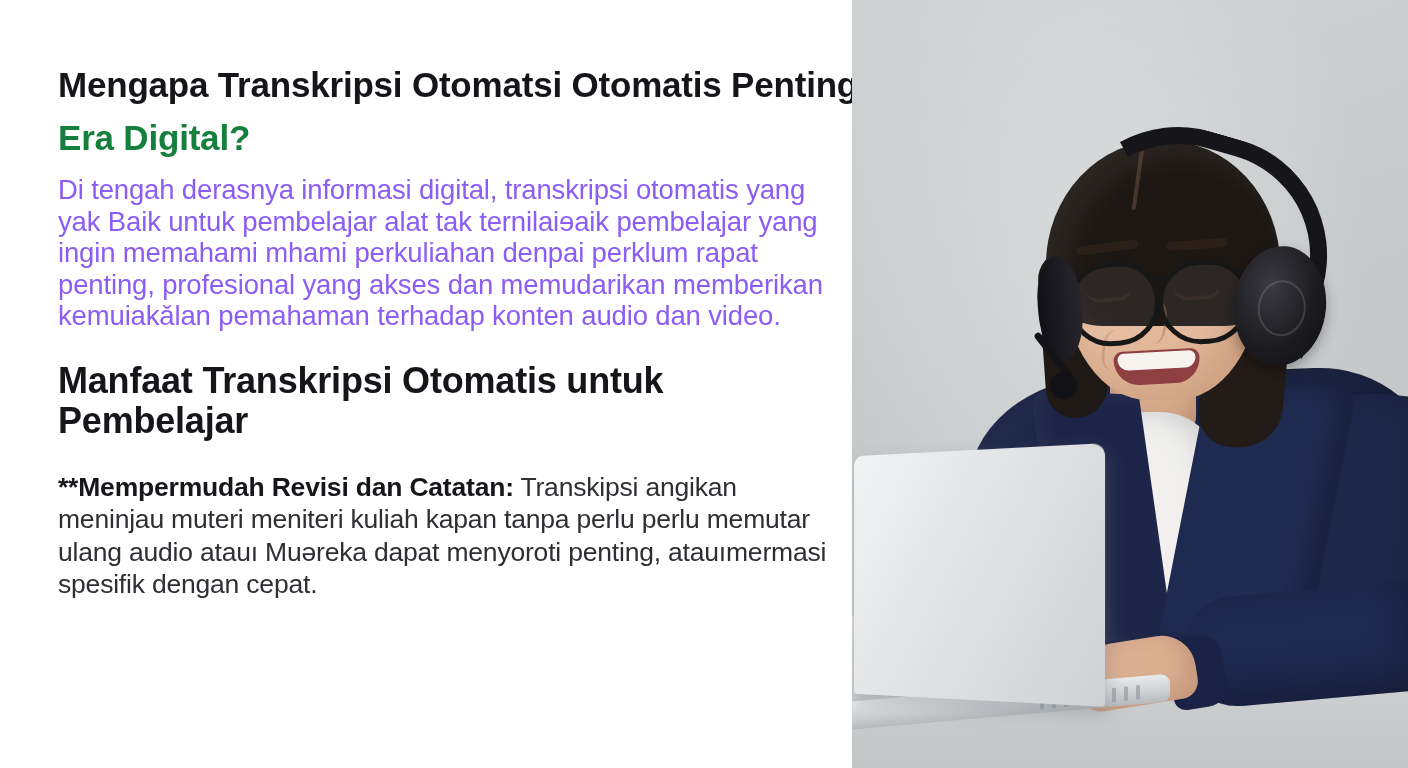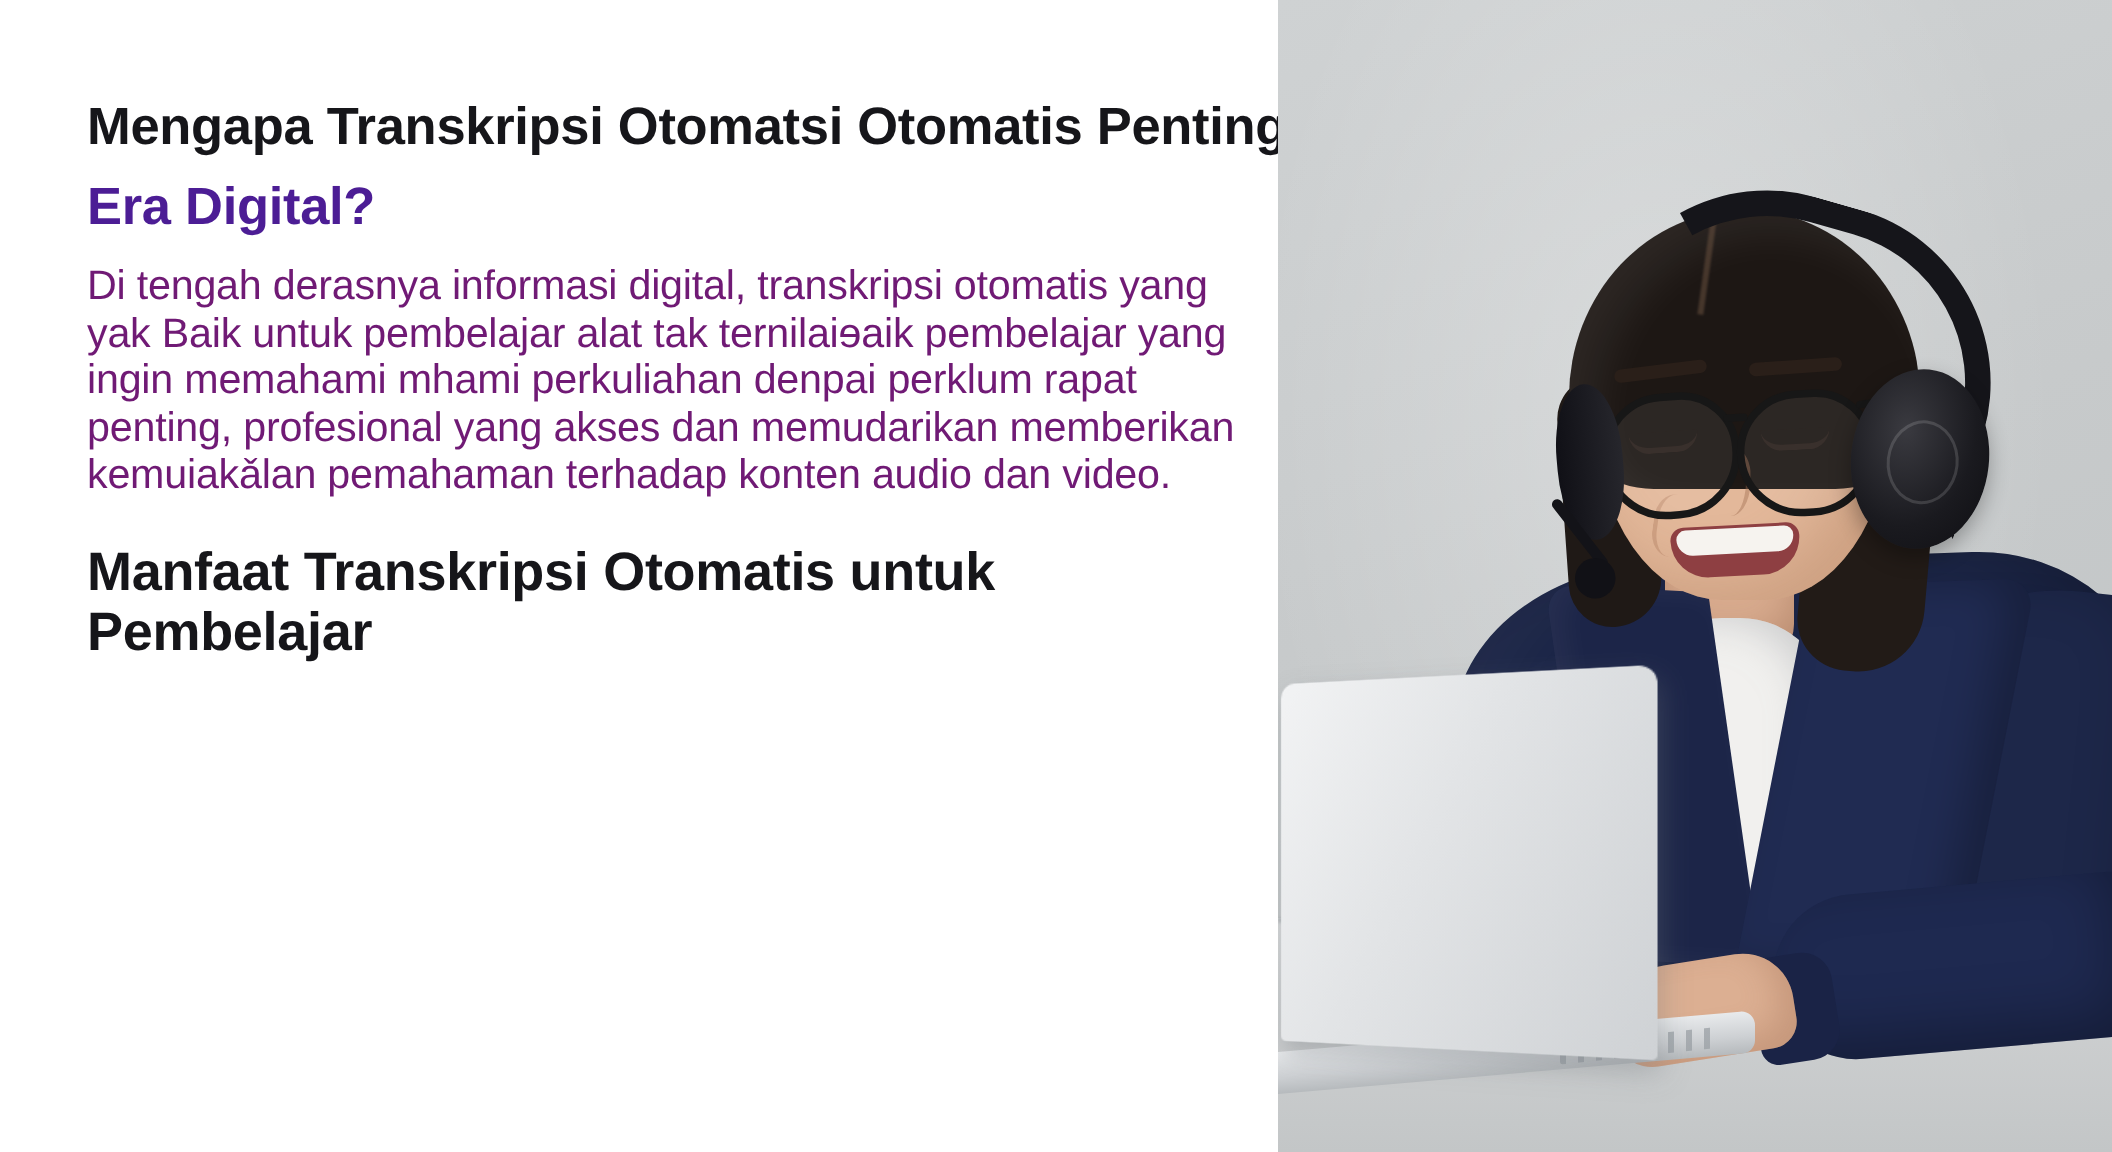"Era Digital?" .headline-line2 { color: #4c1d95 -> #15803d }
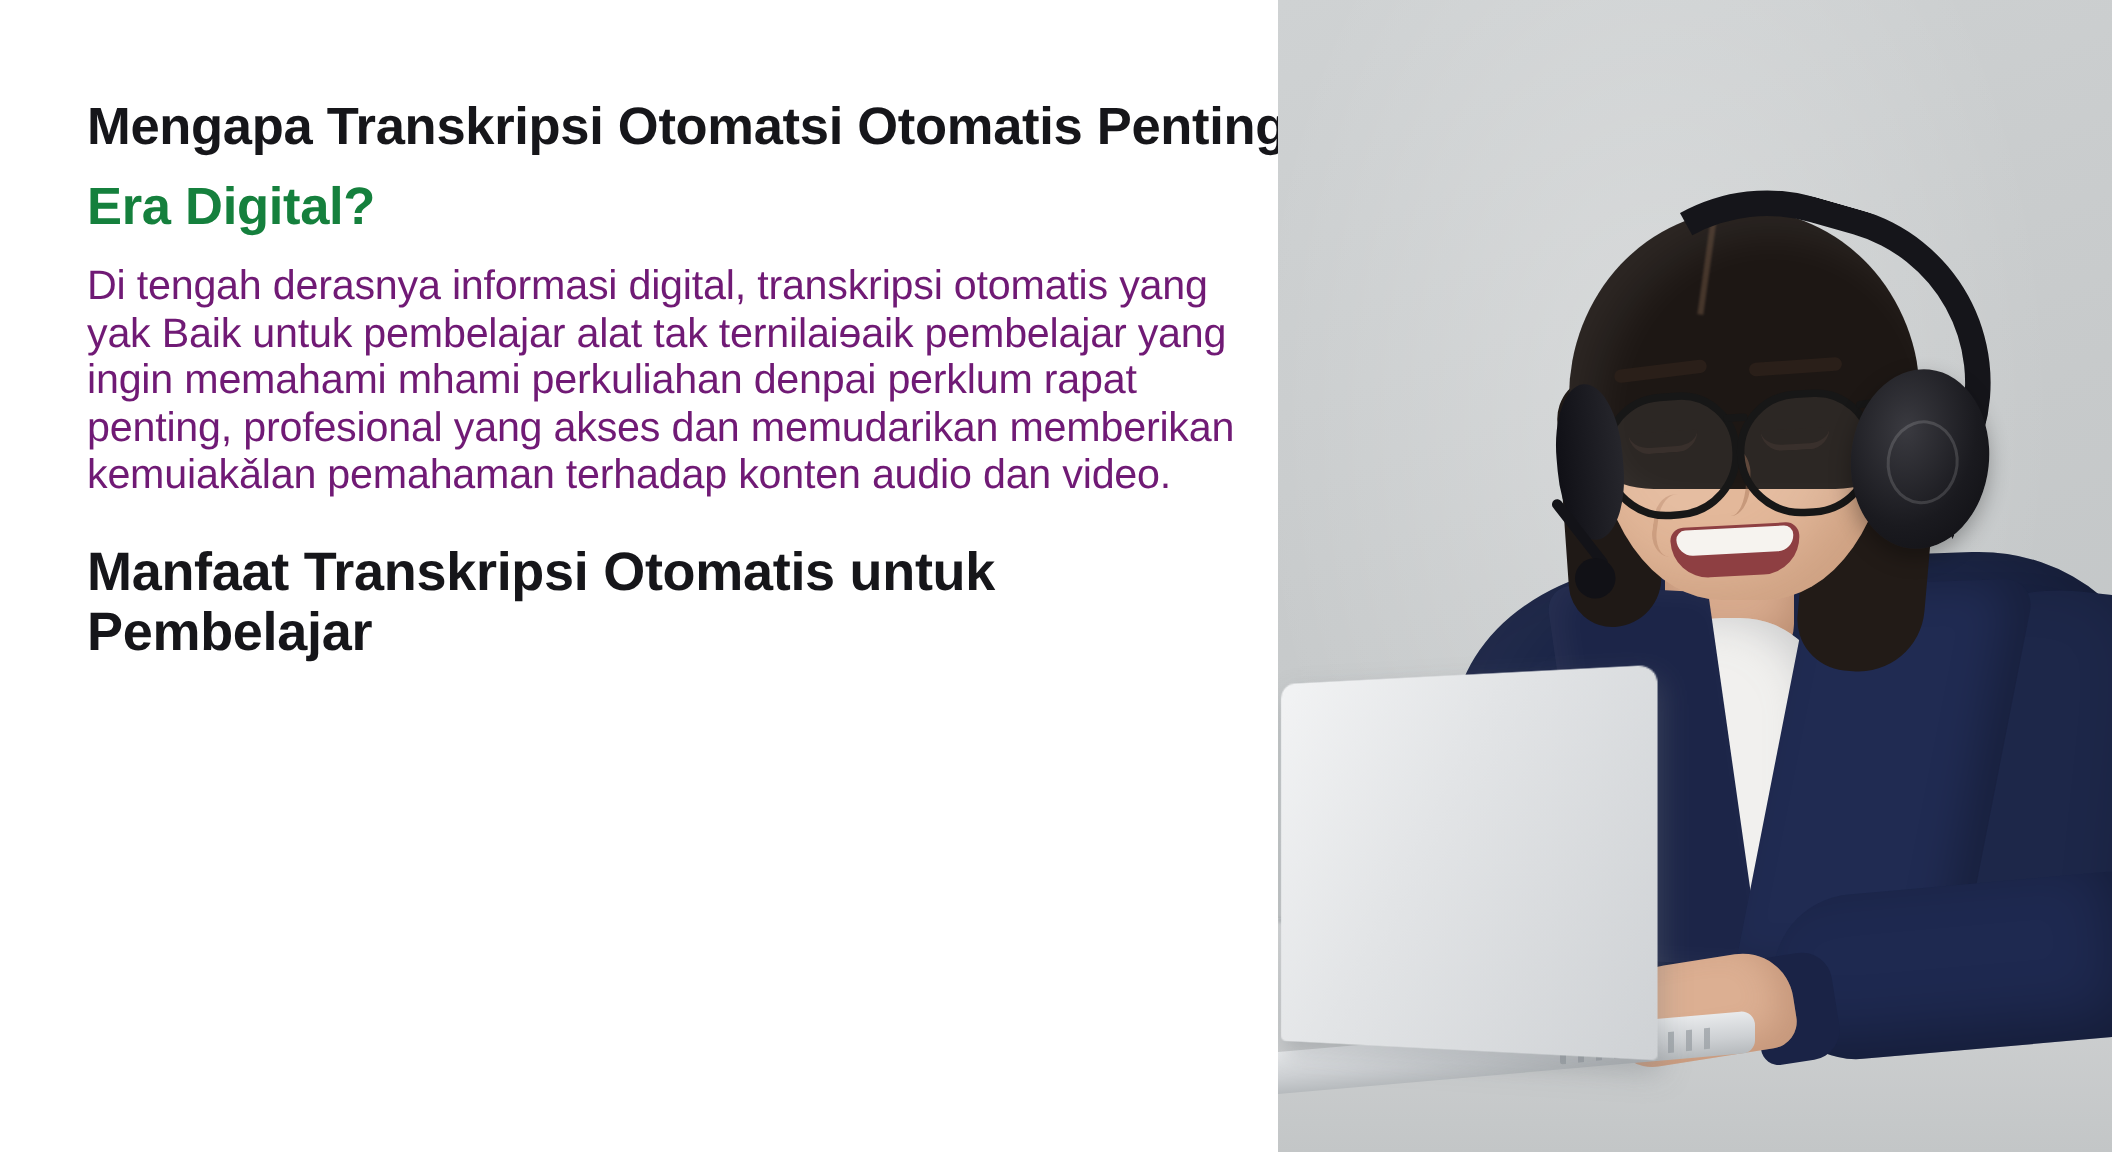"Di tengah derasnya informasi digital," .body-para { color: #701a75 -> #8b5cf6 }
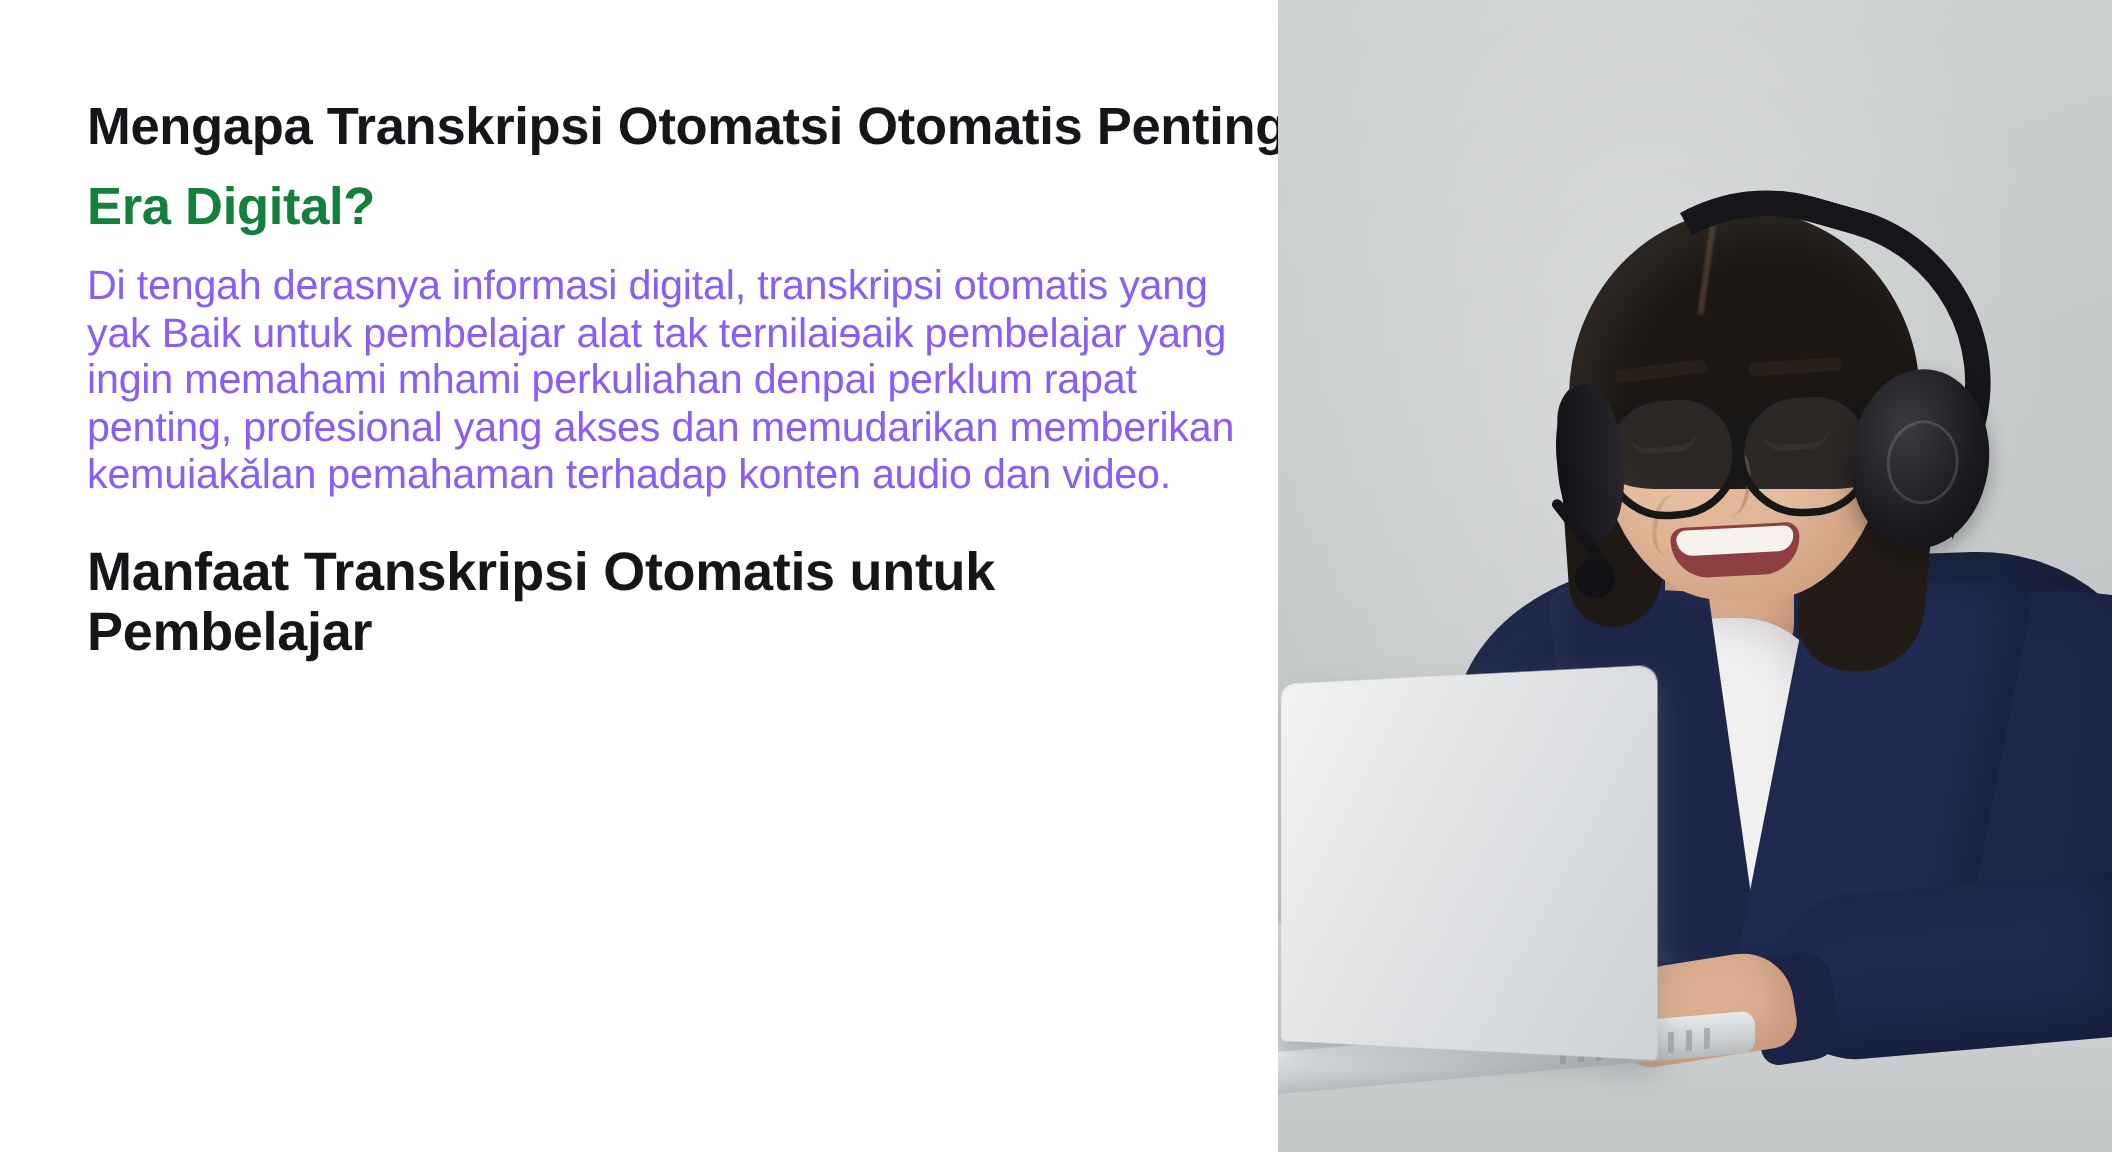"**Mempermudah Revisi dan Catatan:" p.bullet-block { html: none -> <p> <b>**</b><b>Mempermudah Revisi dan Catatan:</b><span> Transkipsi angikan meninjau muteri meniteri kuliah kapan tanpa perlu perlu memutar ulang audio atauı Muǝreka dapat menyoroti penting, atauımermasi spesifik dengan cepat.</span> </p> }
